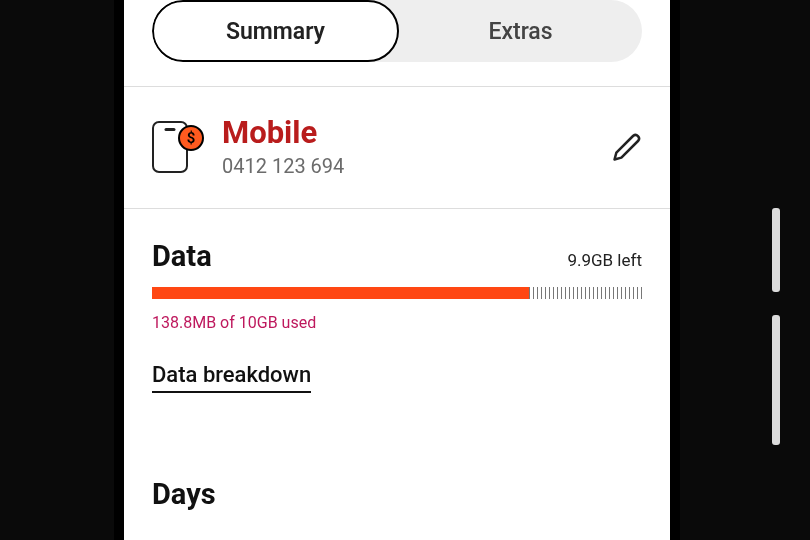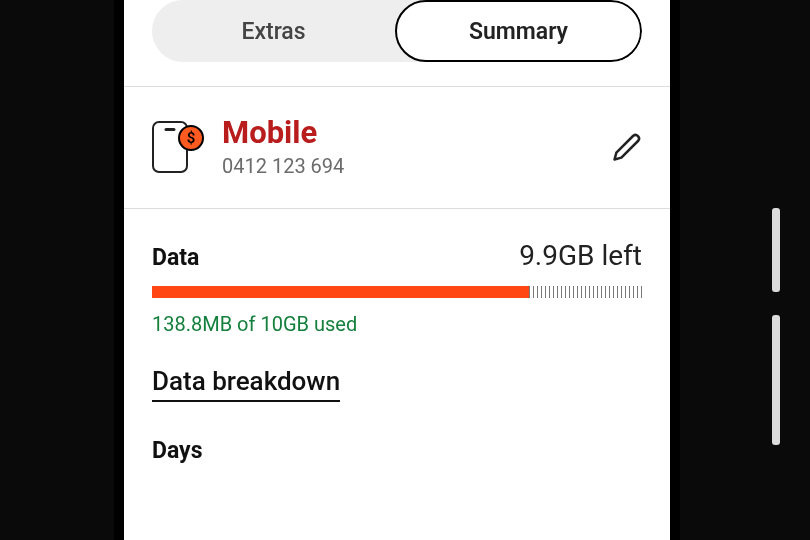"Extras" div.tab { order: before "Summary" -> after "Summary" }
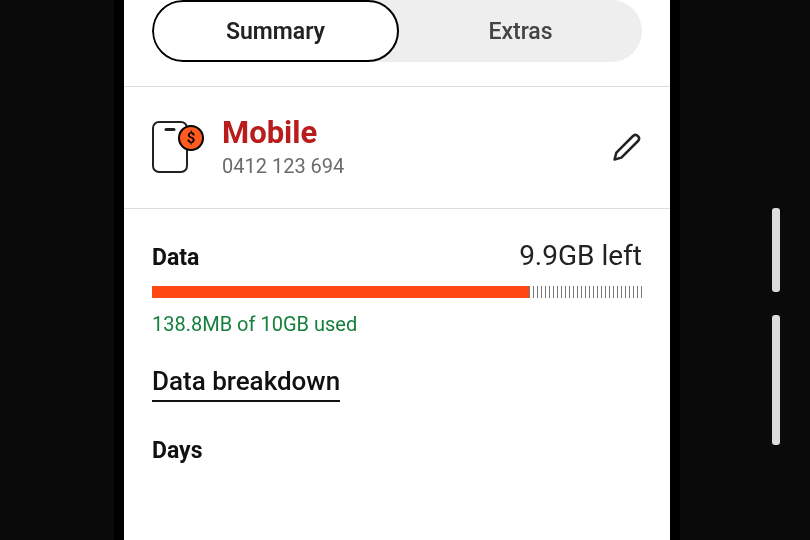"Data" .label { font-size: 23px -> 29px }
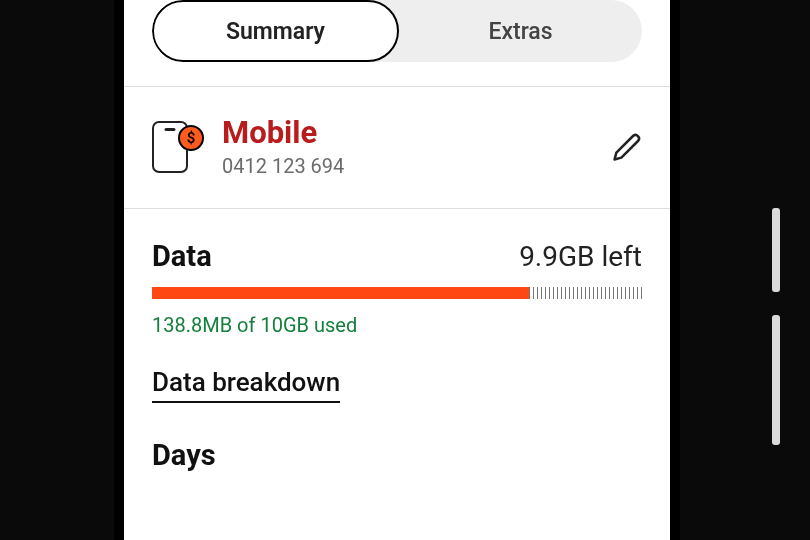"9.9GB left" .value { font-size: 28px -> 17px }
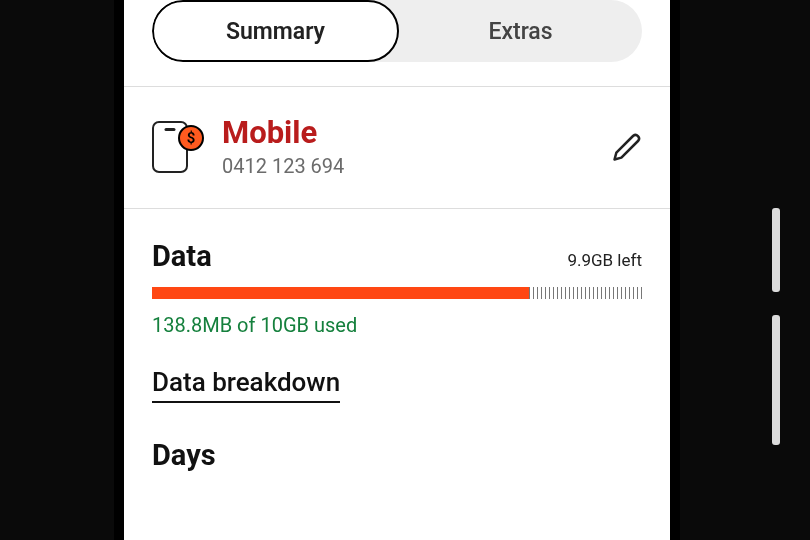"138.8MB of 10GB used" .sub { color: #15803d -> #be185d; font-size: 20px -> 16px }
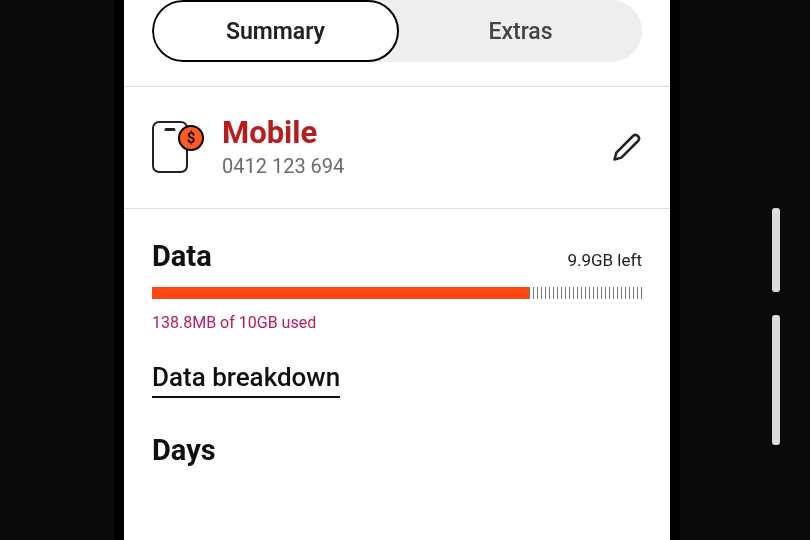"Data breakdown" .link { font-size: 26px -> 22px }
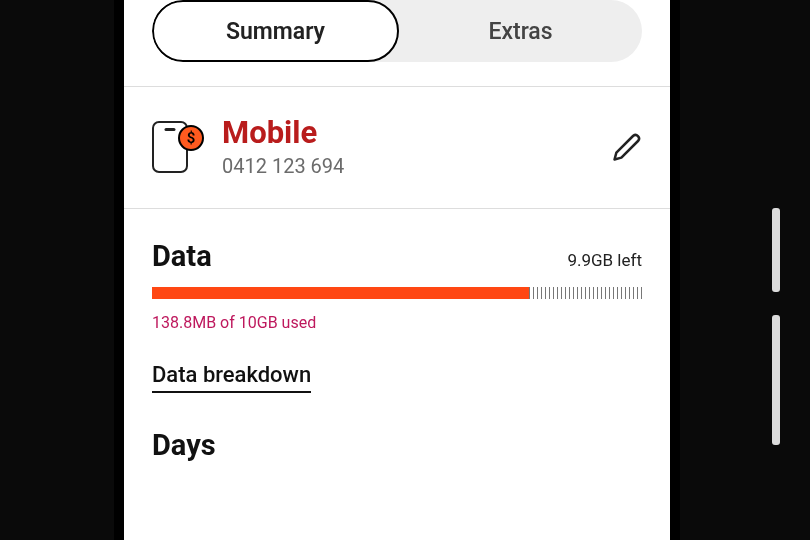"Days" .days-row { margin-top: 35px -> 84px }
